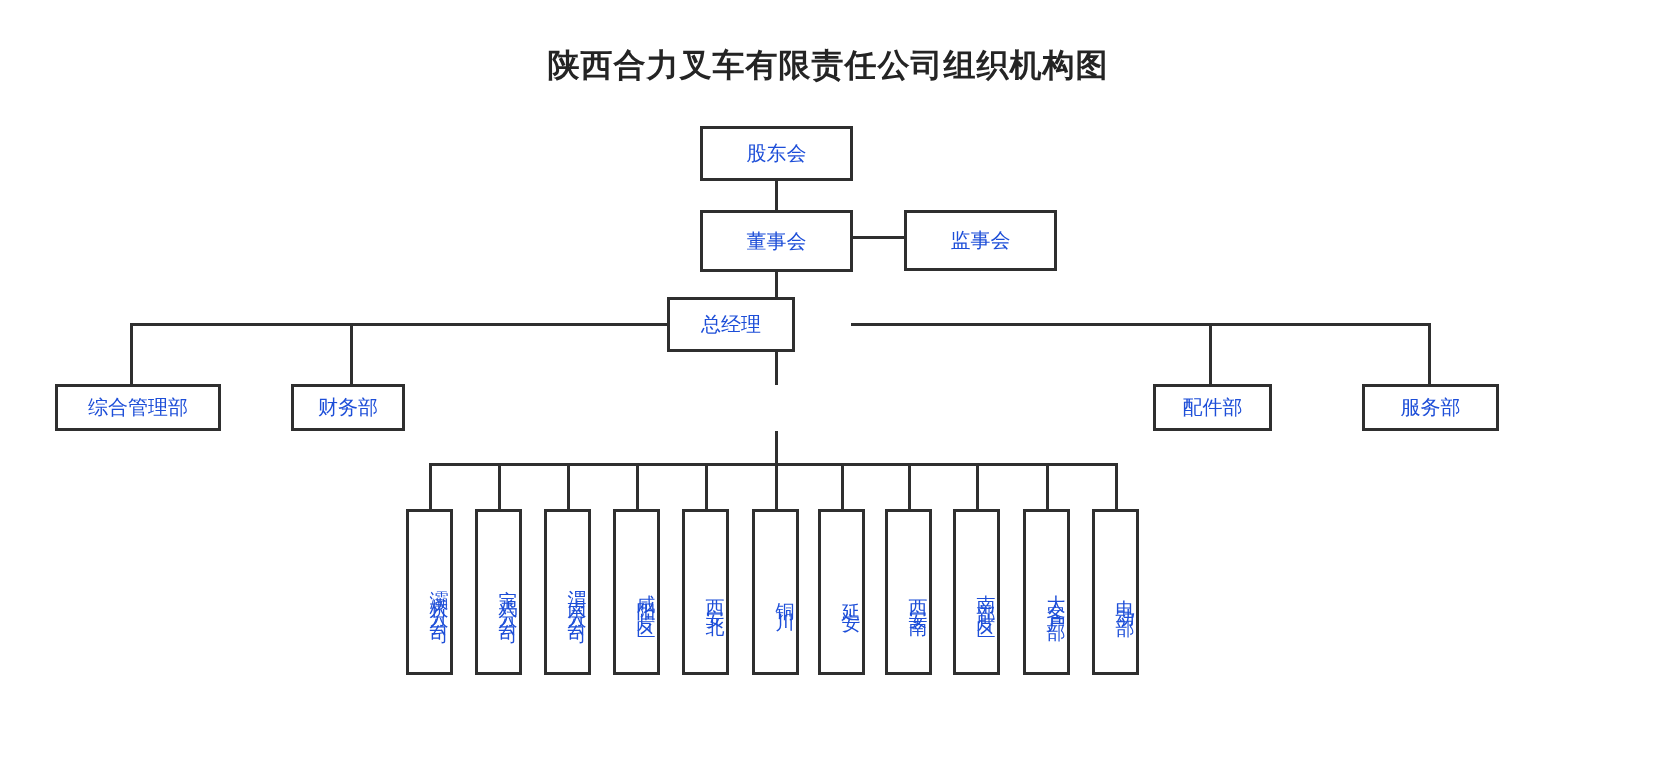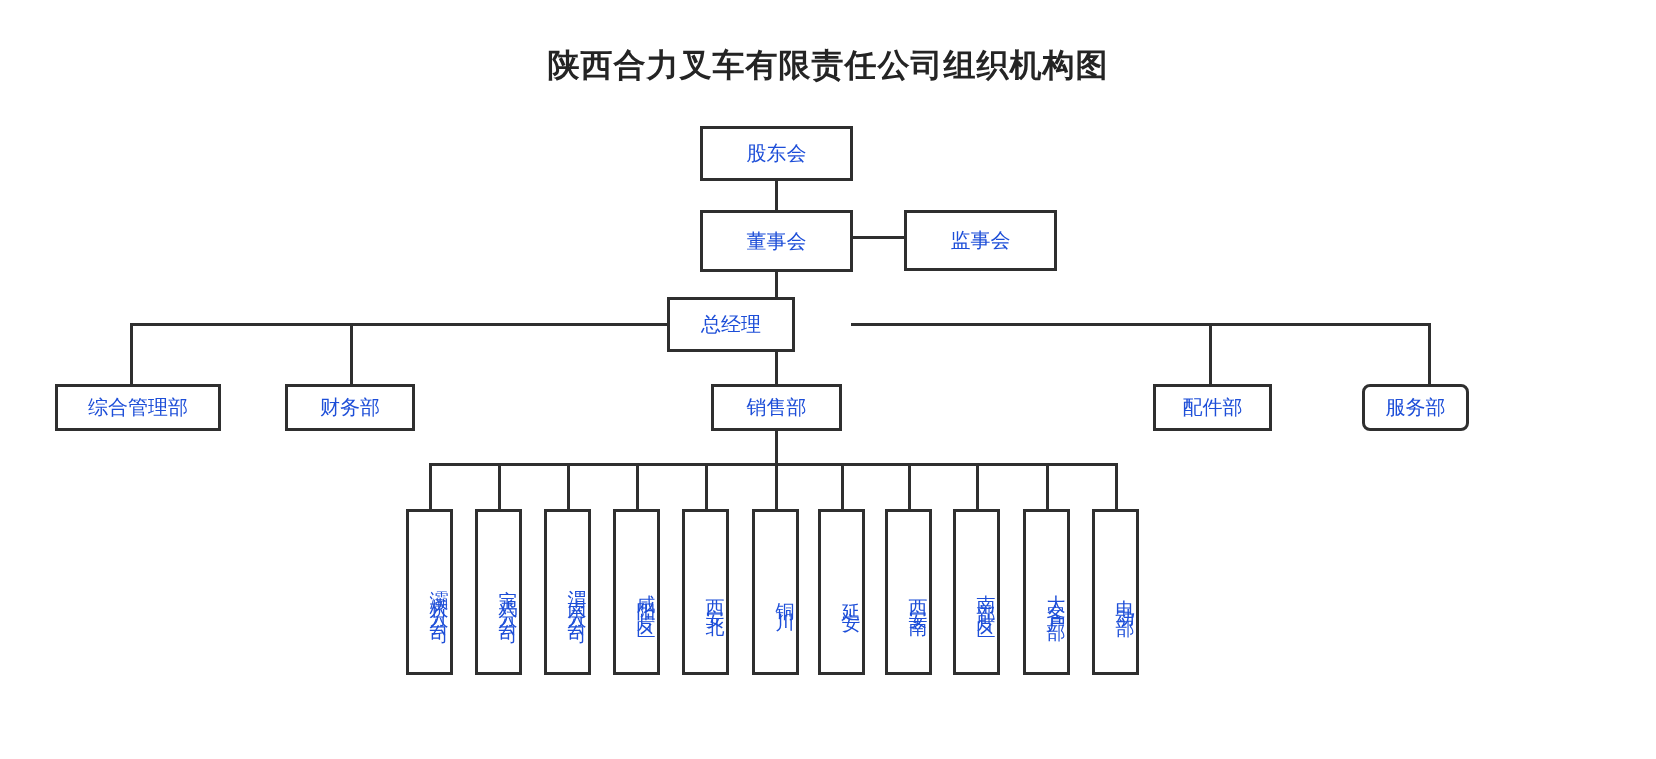"财务部" div.box { left: 285px -> 291px; width: 130px -> 114px }
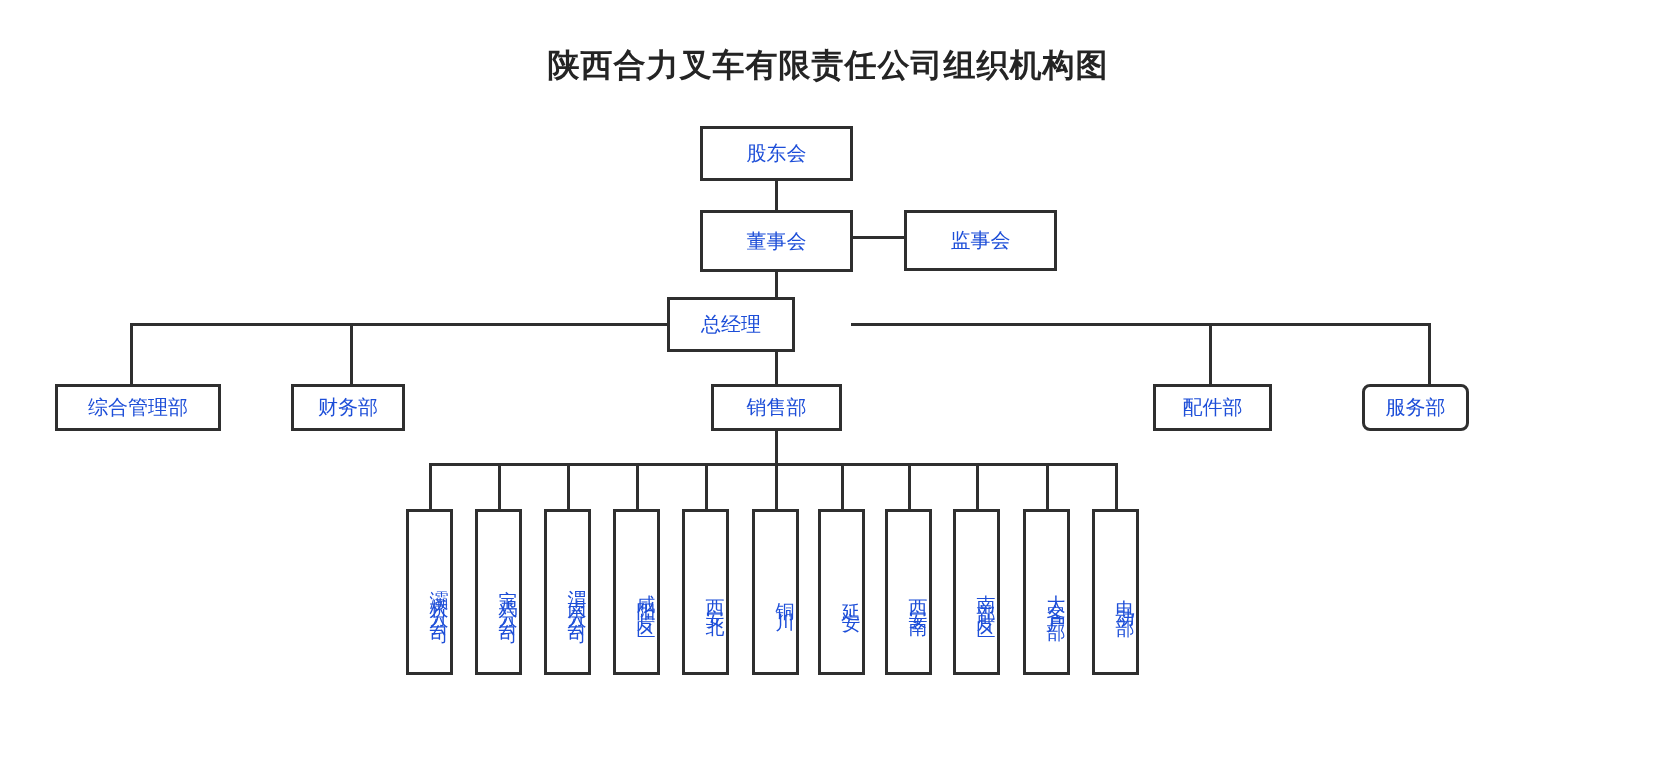"销售部" div.box { html: <div>销售部</div> -> none }
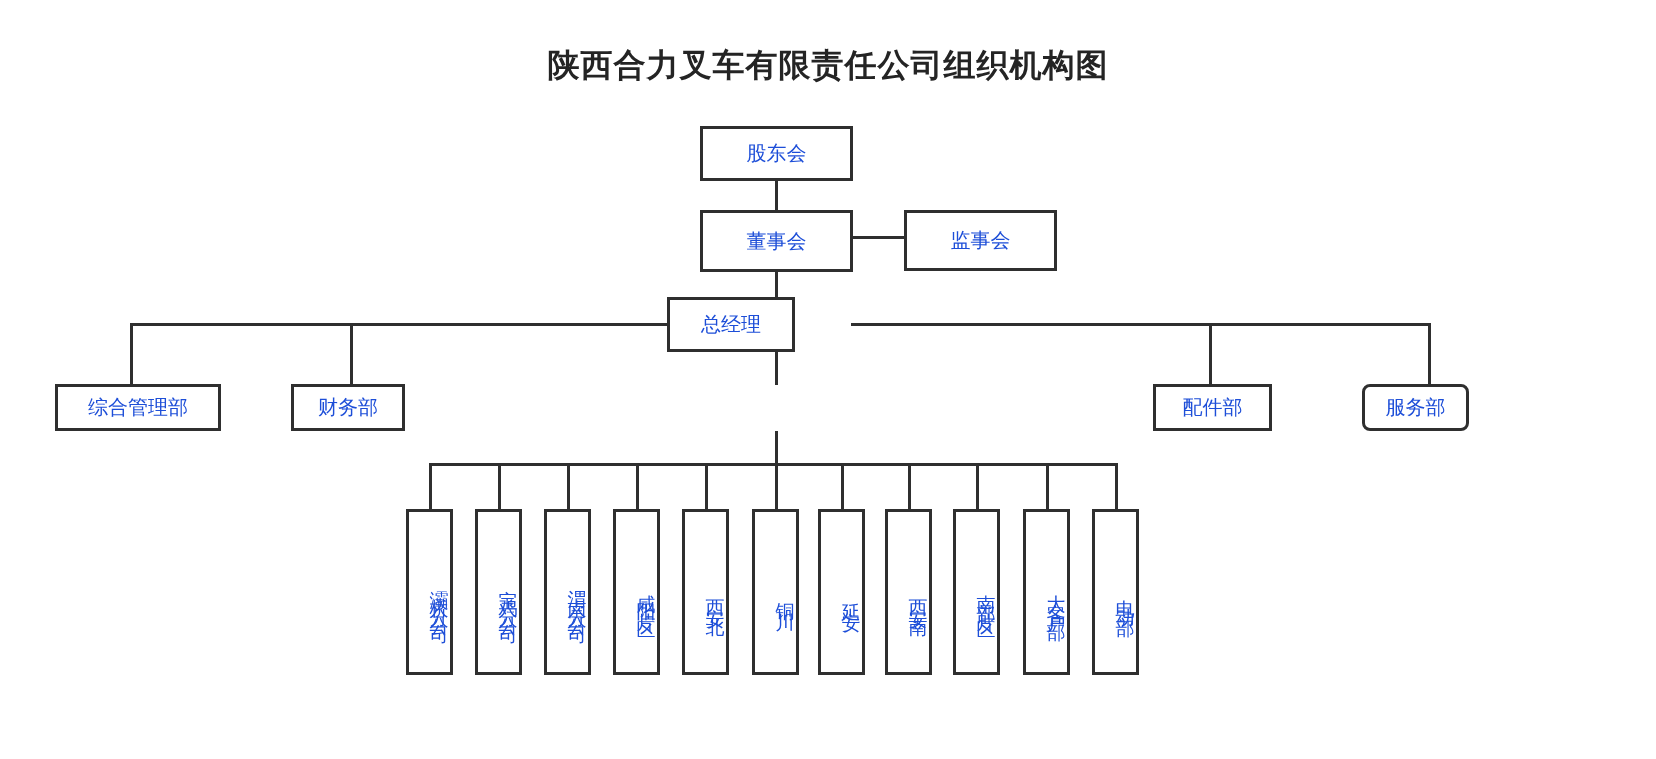"服务部" div.box { border-radius: 8px -> none; width: 107px -> 137px }
